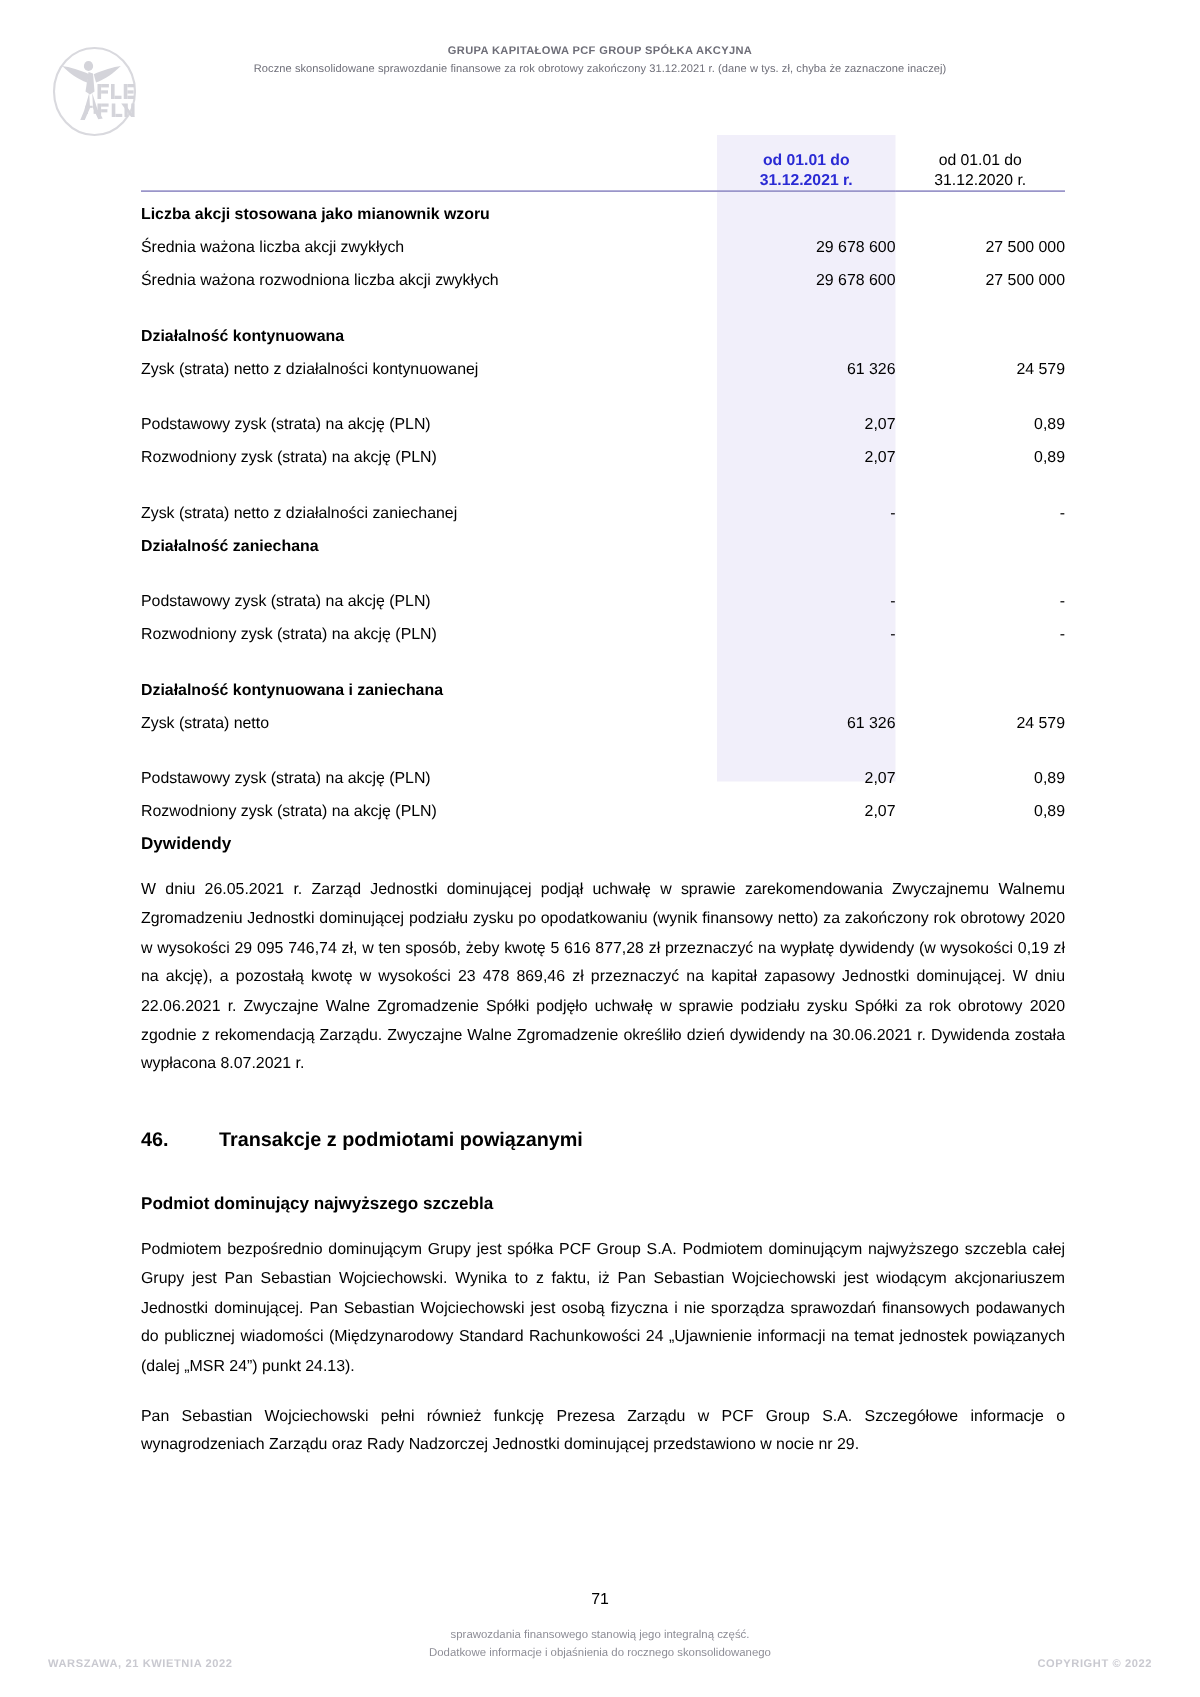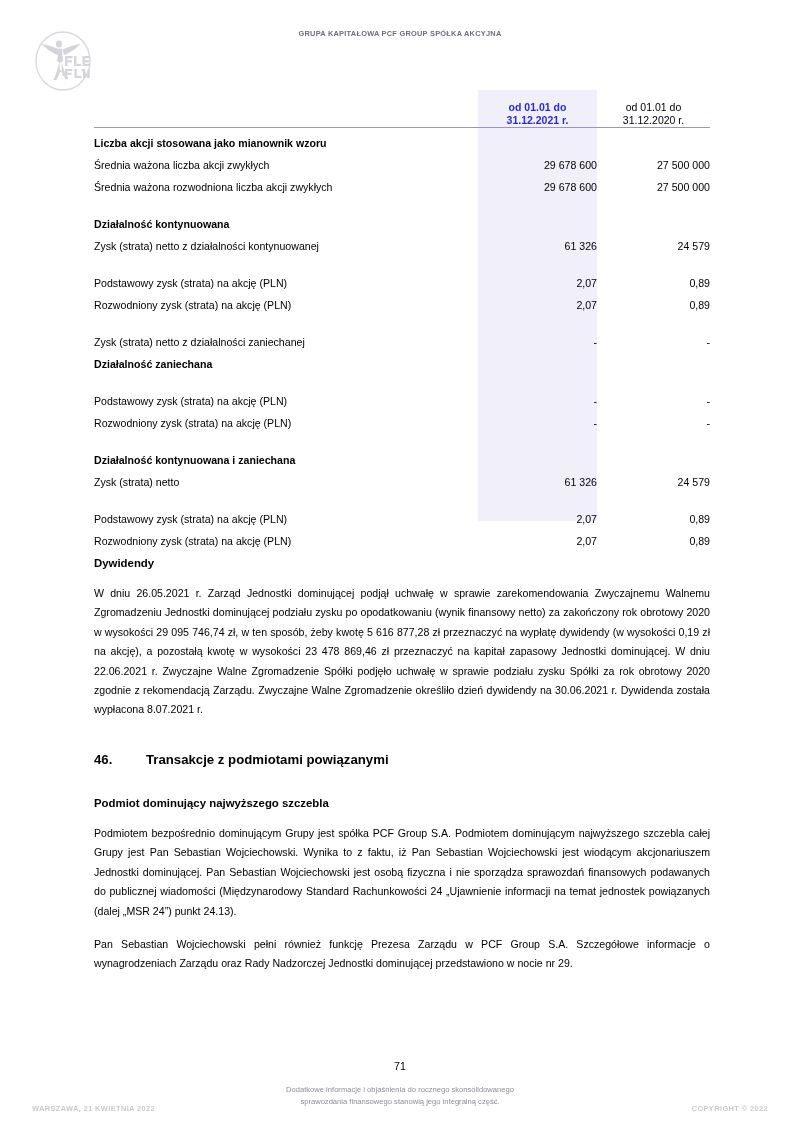"Roczne skonsolidowane sprawozdanie" div.header-sub { html: none -> <div>Roczne skonsolidowane sprawozdanie finansowe za rok obrotowy zakończony 31.12.2021 r. (dane w tys. zł, chyba że zaznaczone inaczej)</div> }
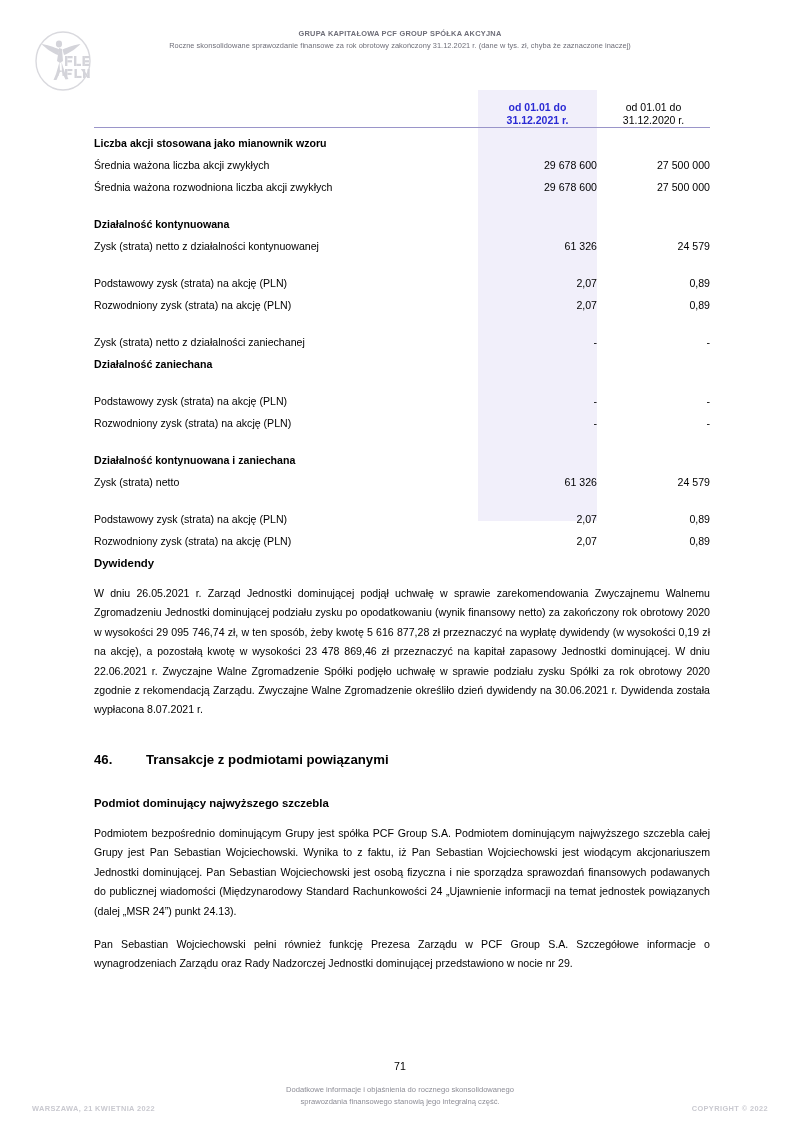"Dodatkowe informacje i objaśnienia do" div { order: before "sprawozdania finansowego stanowią jego" -> after "sprawozdania finansowego stanowią jego" }
